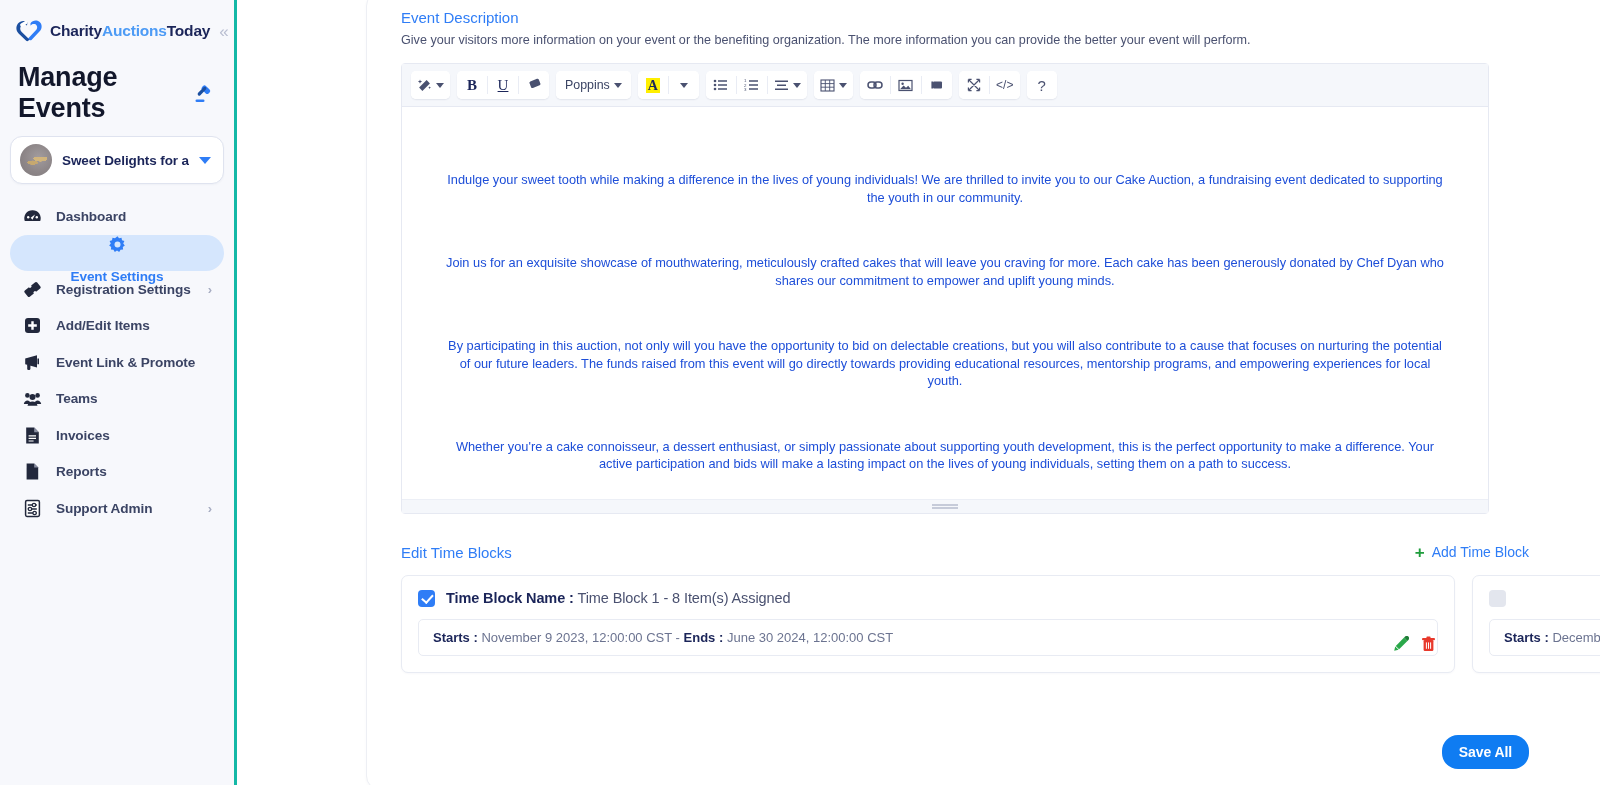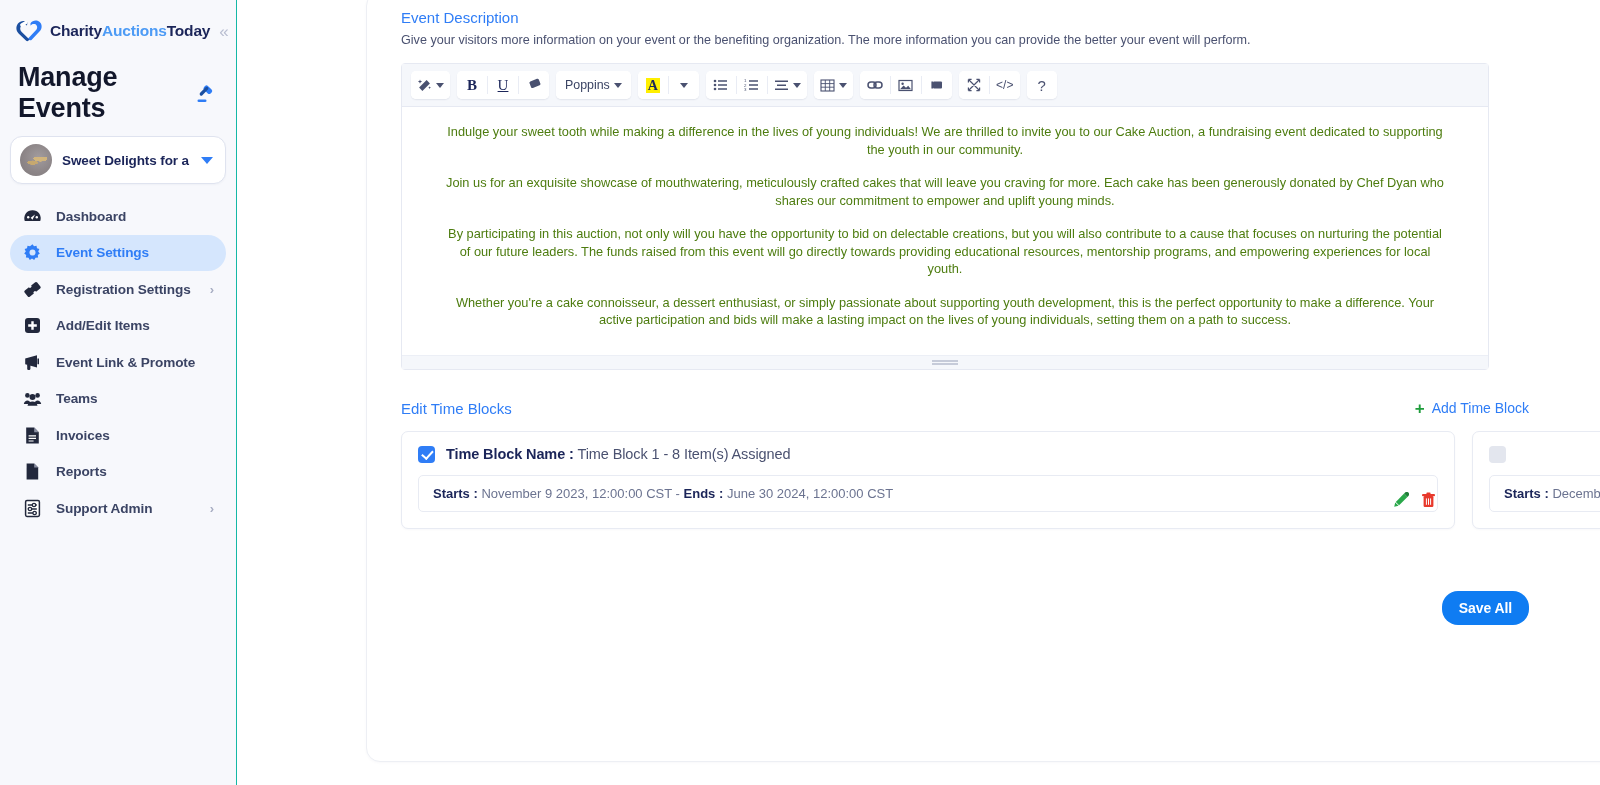"CharityAuctionsToday" .sidebar { border-right: 1px solid #14b8a6 -> 3px solid #14b8a6 }
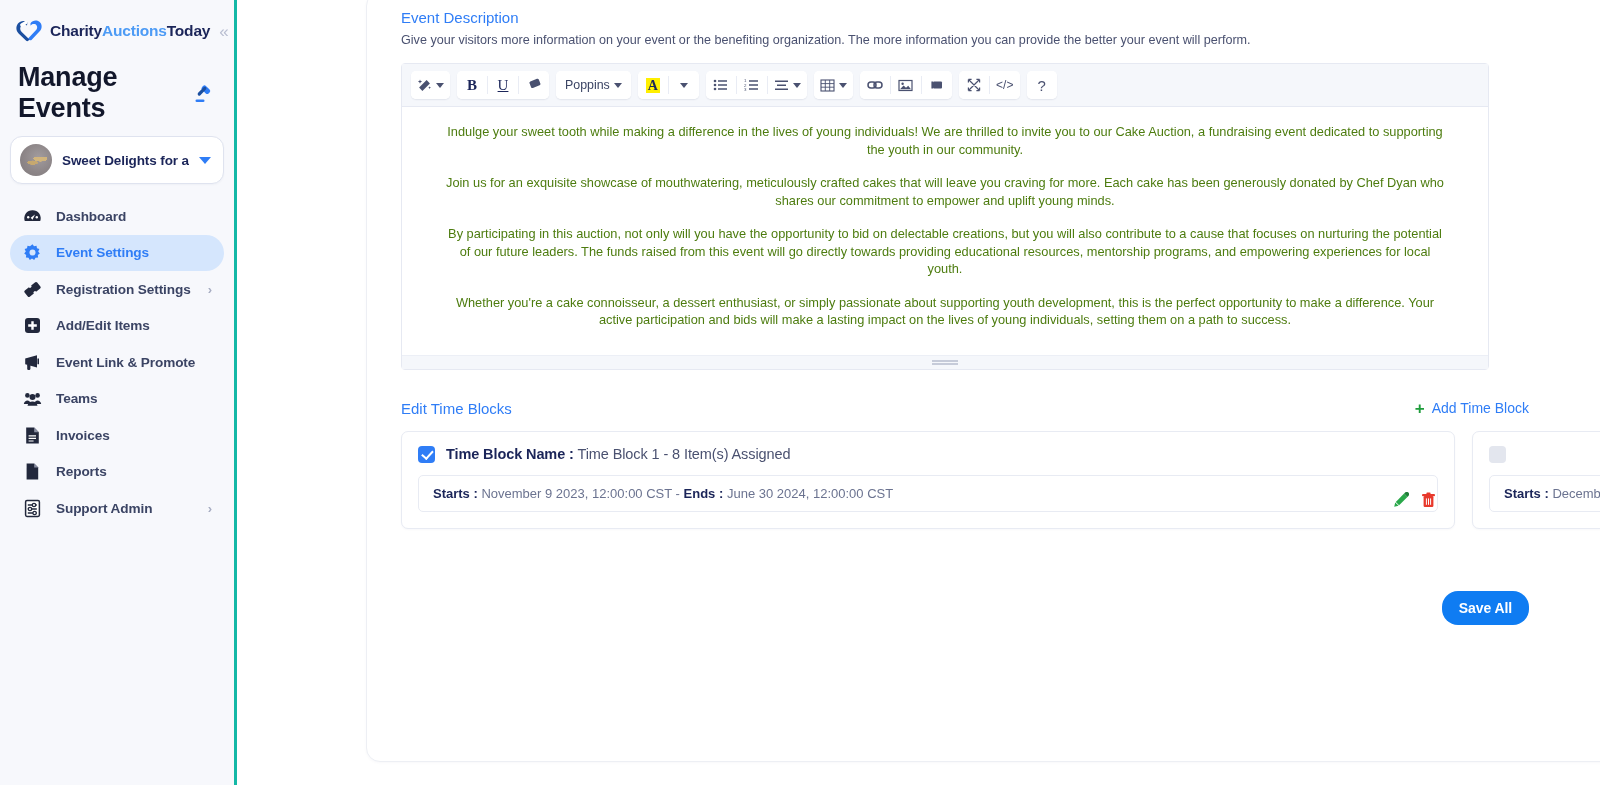"Indulge your sweet tooth while" .editor-body p { color: #4d7c0f -> #1d4ed8; margin-top: none -> 48px }
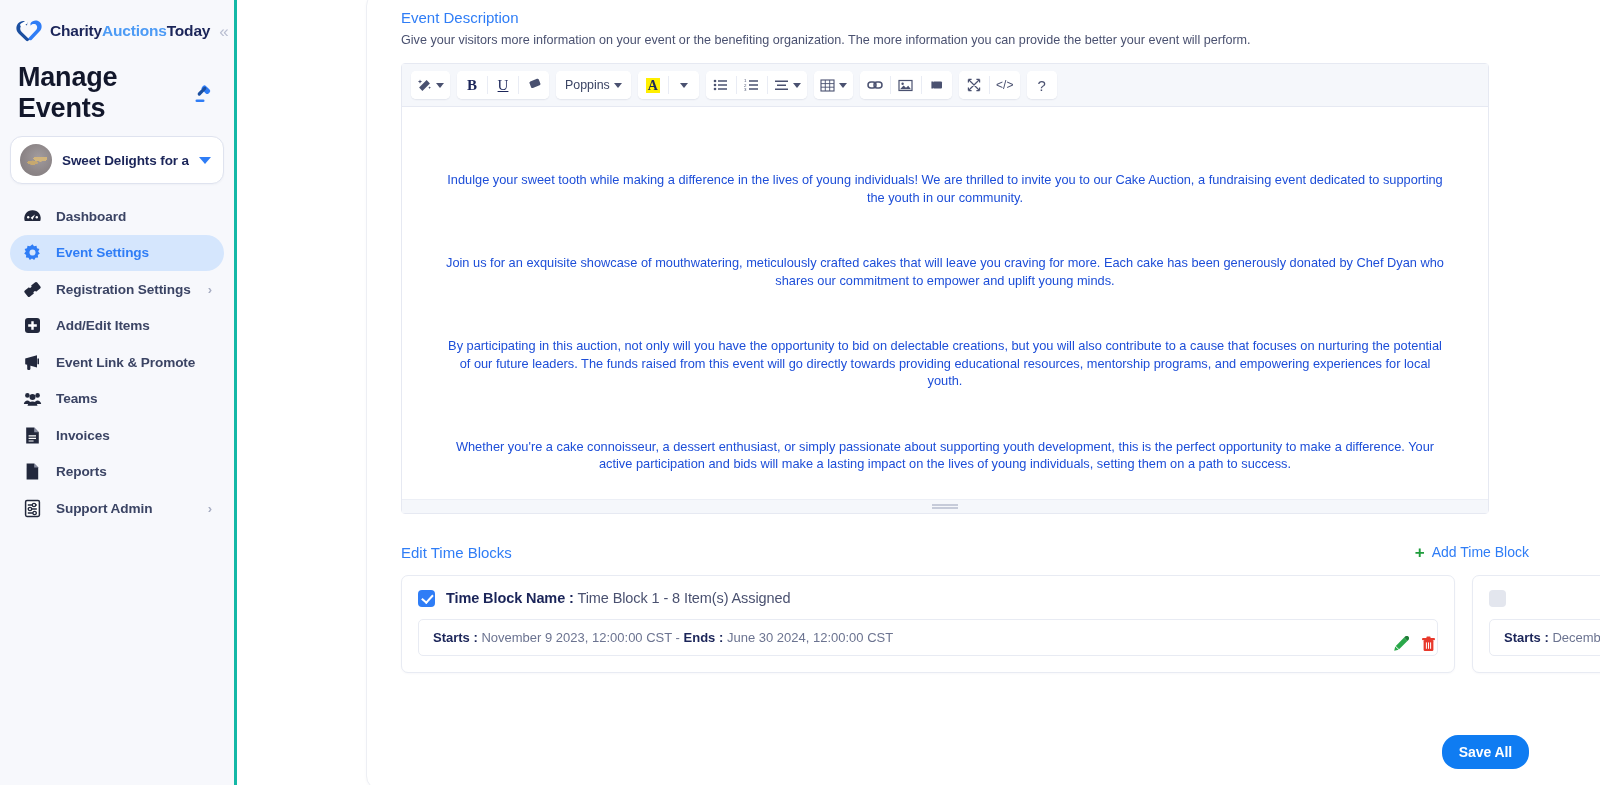"Event Settings" .nav-item.active { flex-direction: none -> column }
